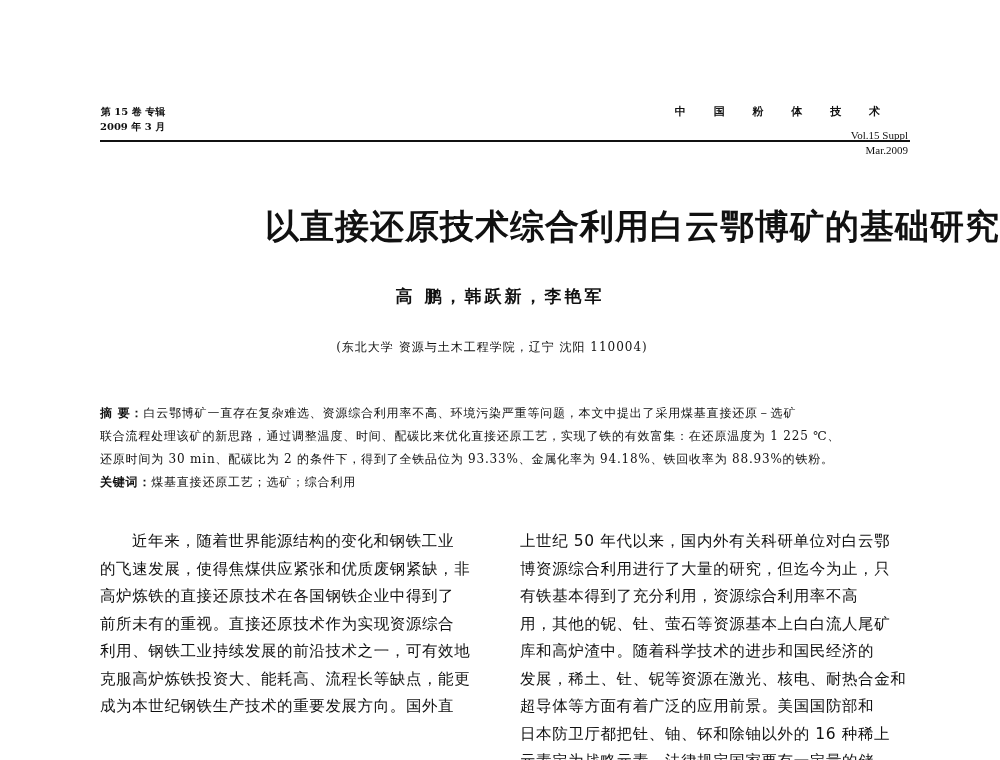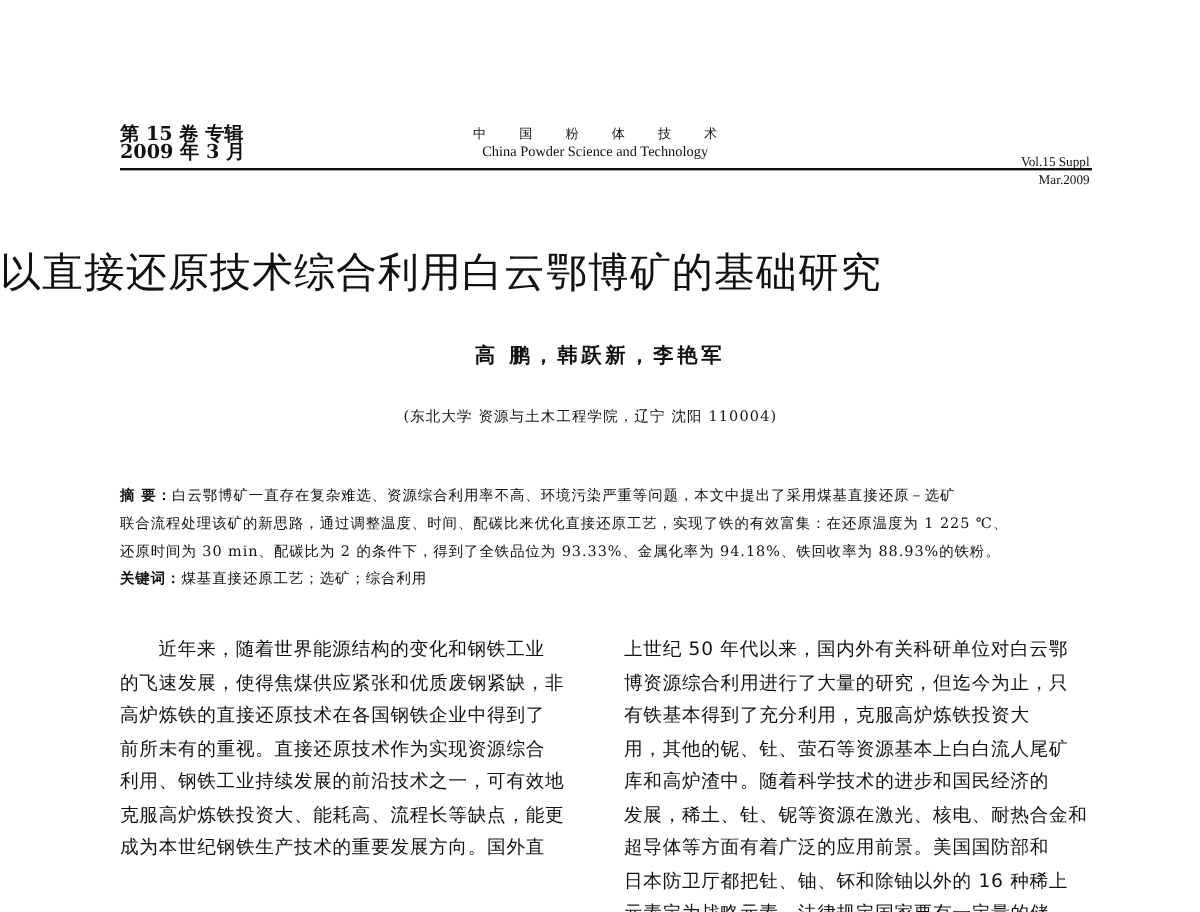"第 15 卷 专辑" .rh-left { font-size: 16px -> 10px; text-align: none -> right }
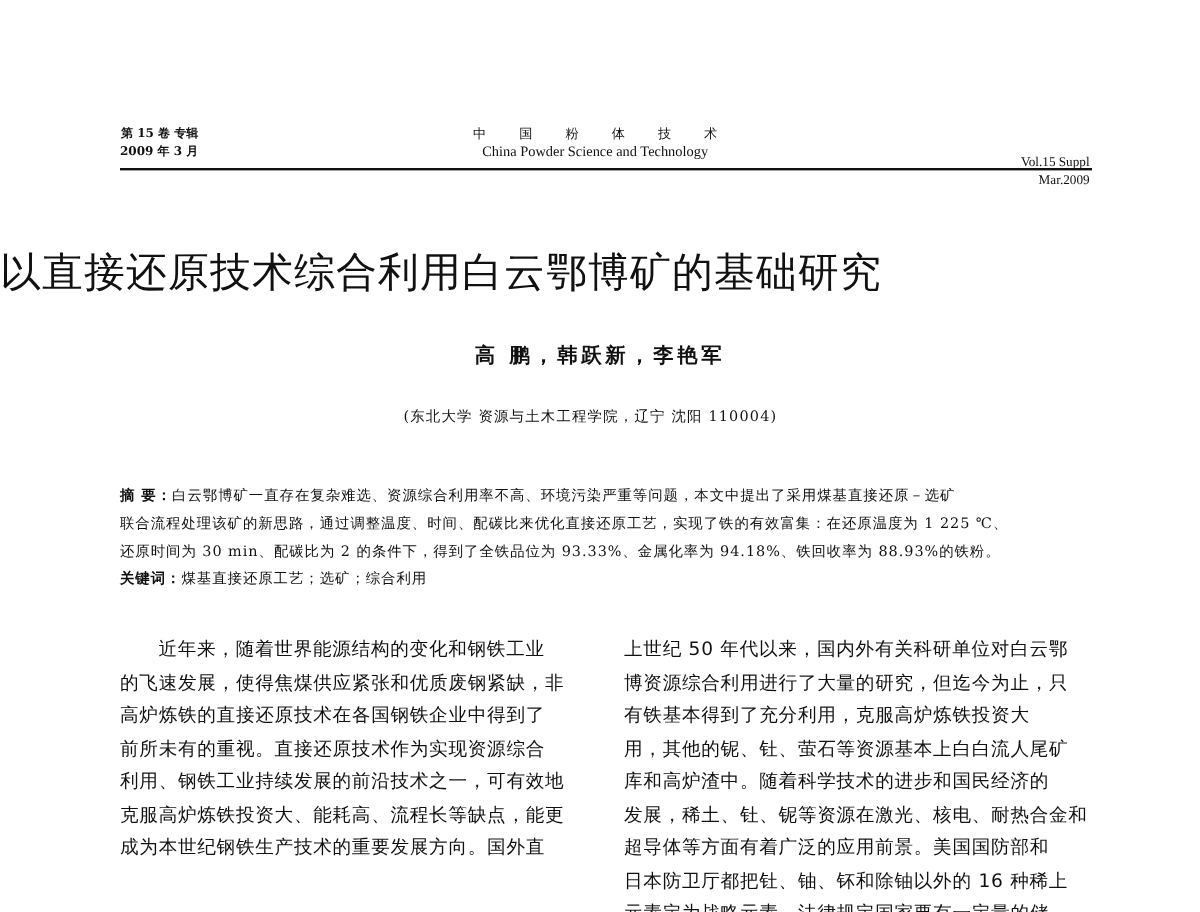"中 国 粉 体 技" .rh-center { font-weight: normal -> bold; text-align: center -> right }
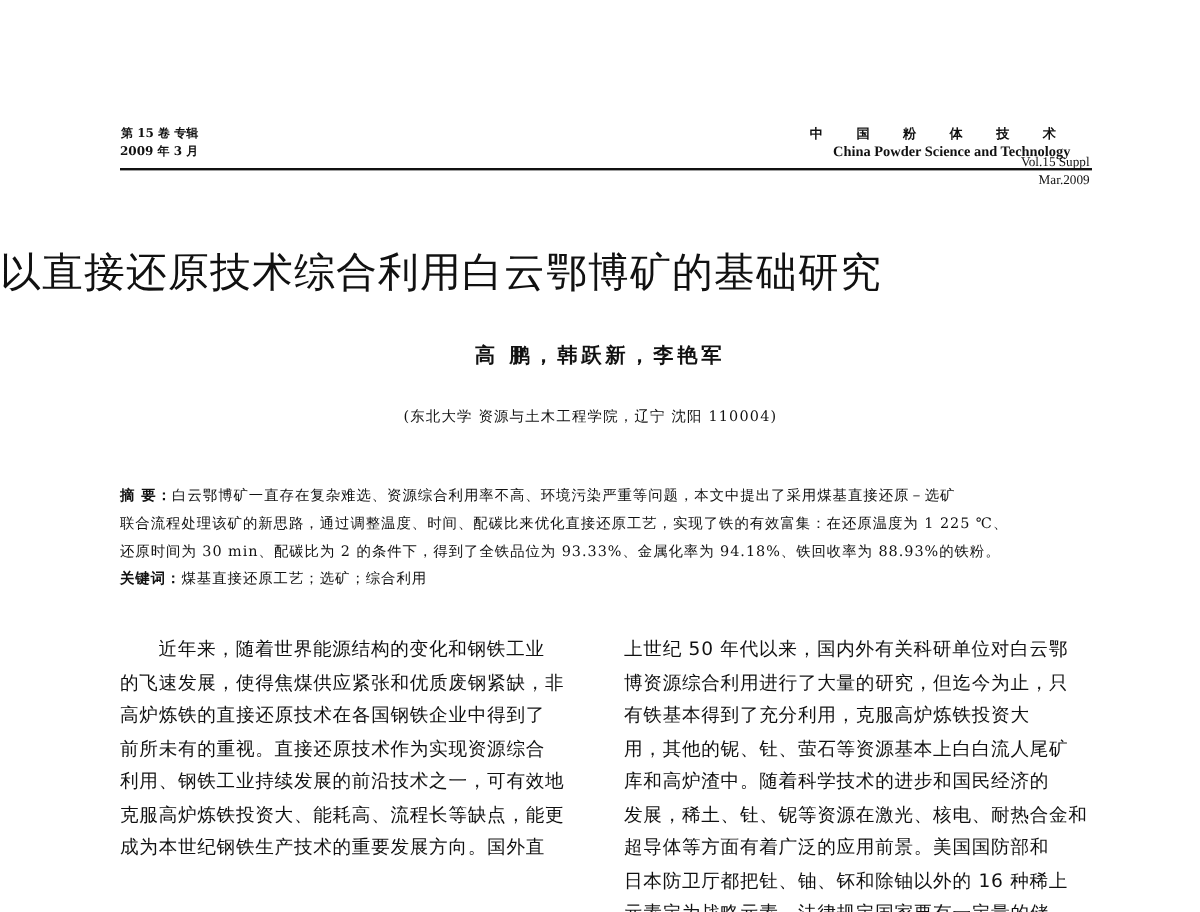"China Powder Science and Technology" div.en { html: <div>China Powder Science and Technology</div> -> none }
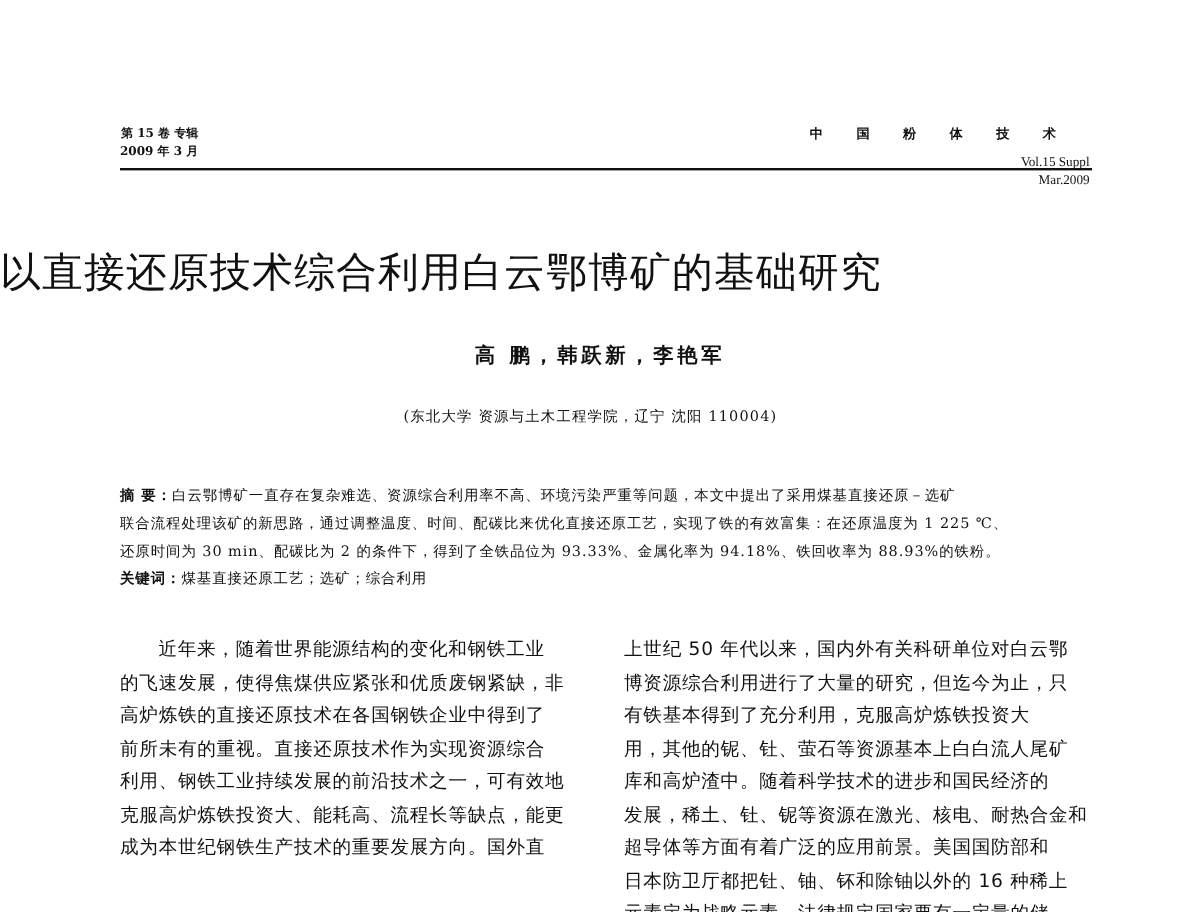"以直接还原技术综合利用白云鄂博矿的基础研究" .title { font-weight: normal -> bold; text-align: left -> right }
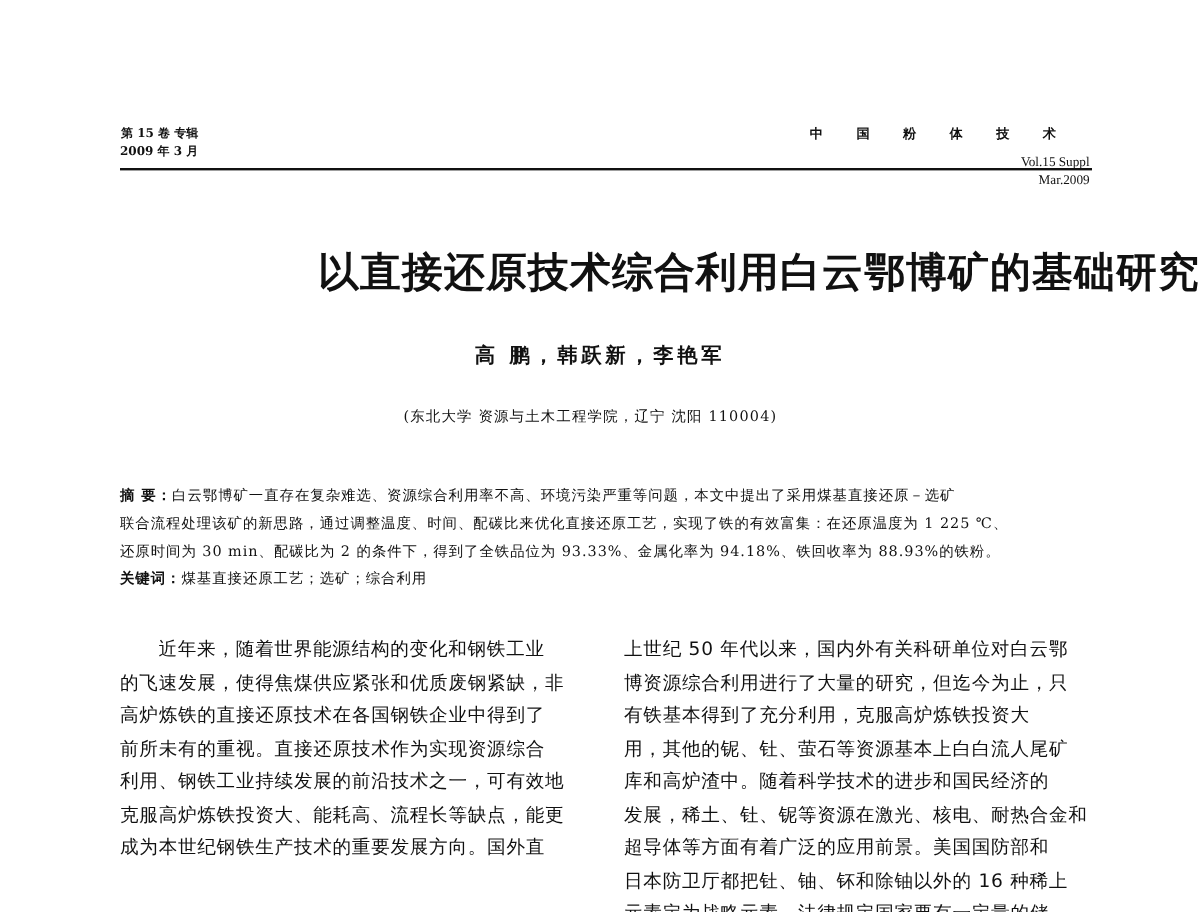"有铁基本得到了充分利用，克服高炉炼铁投资大" span.line { text: 克服高炉炼铁投资大 -> 资源综合利用率不高 }
